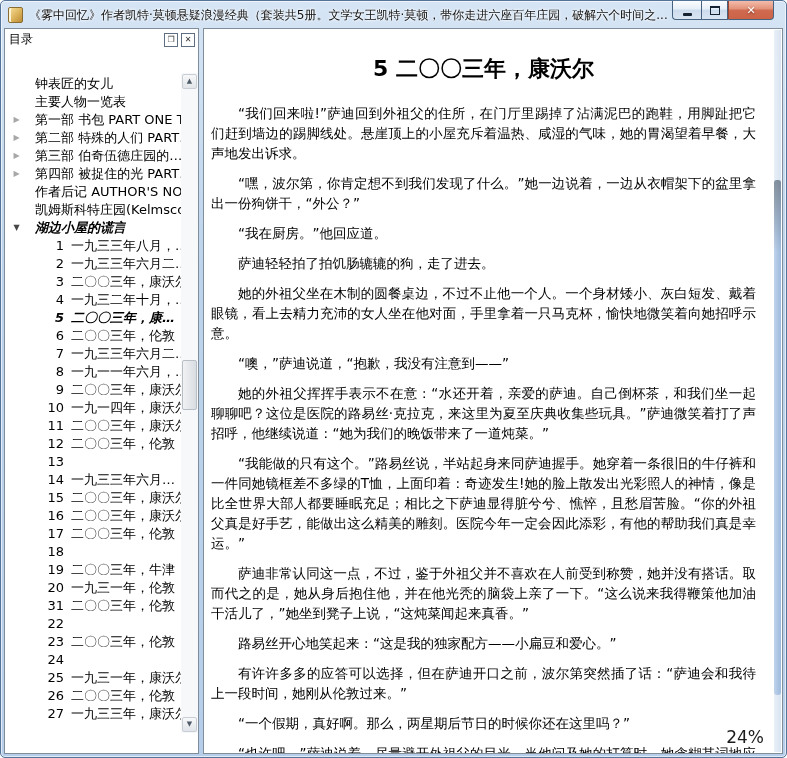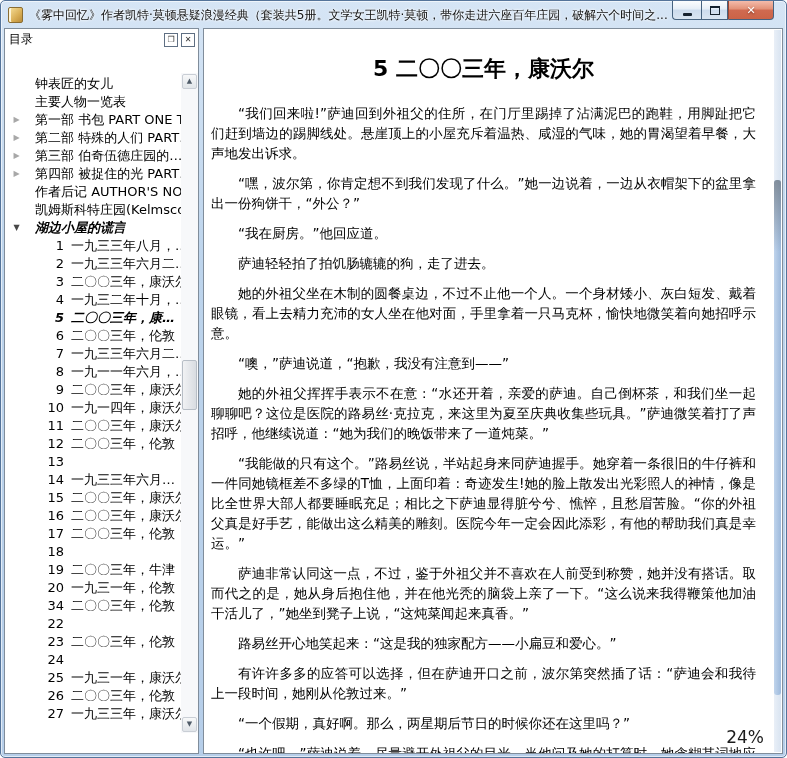"34" span.num { text: 34 -> 31 }
